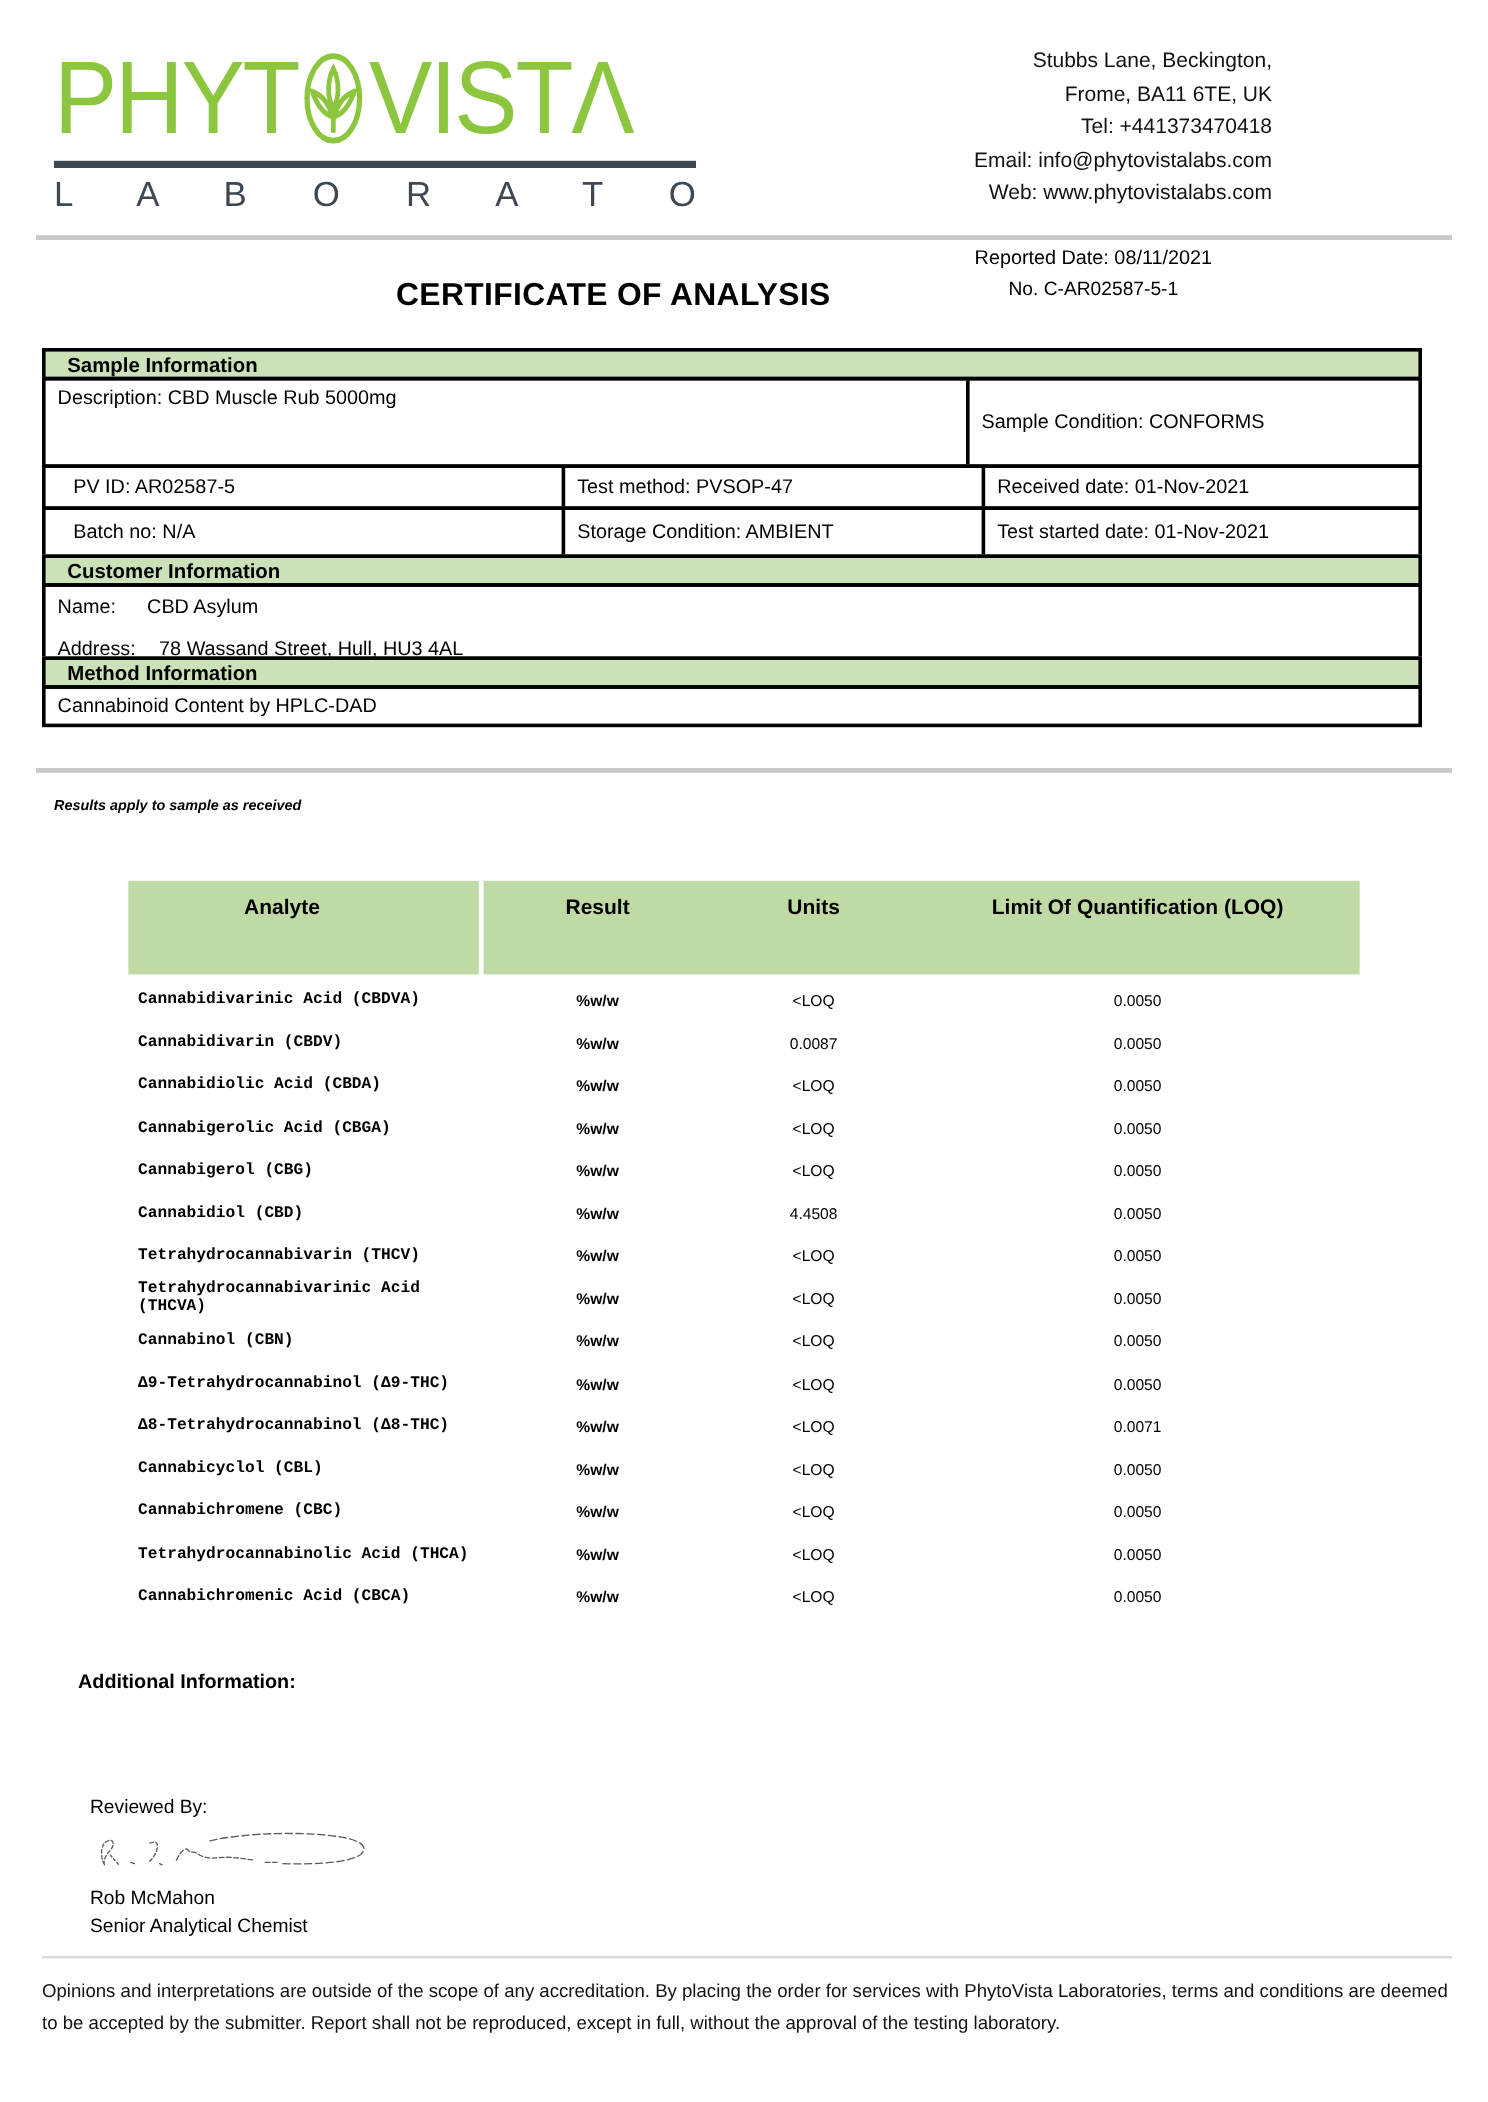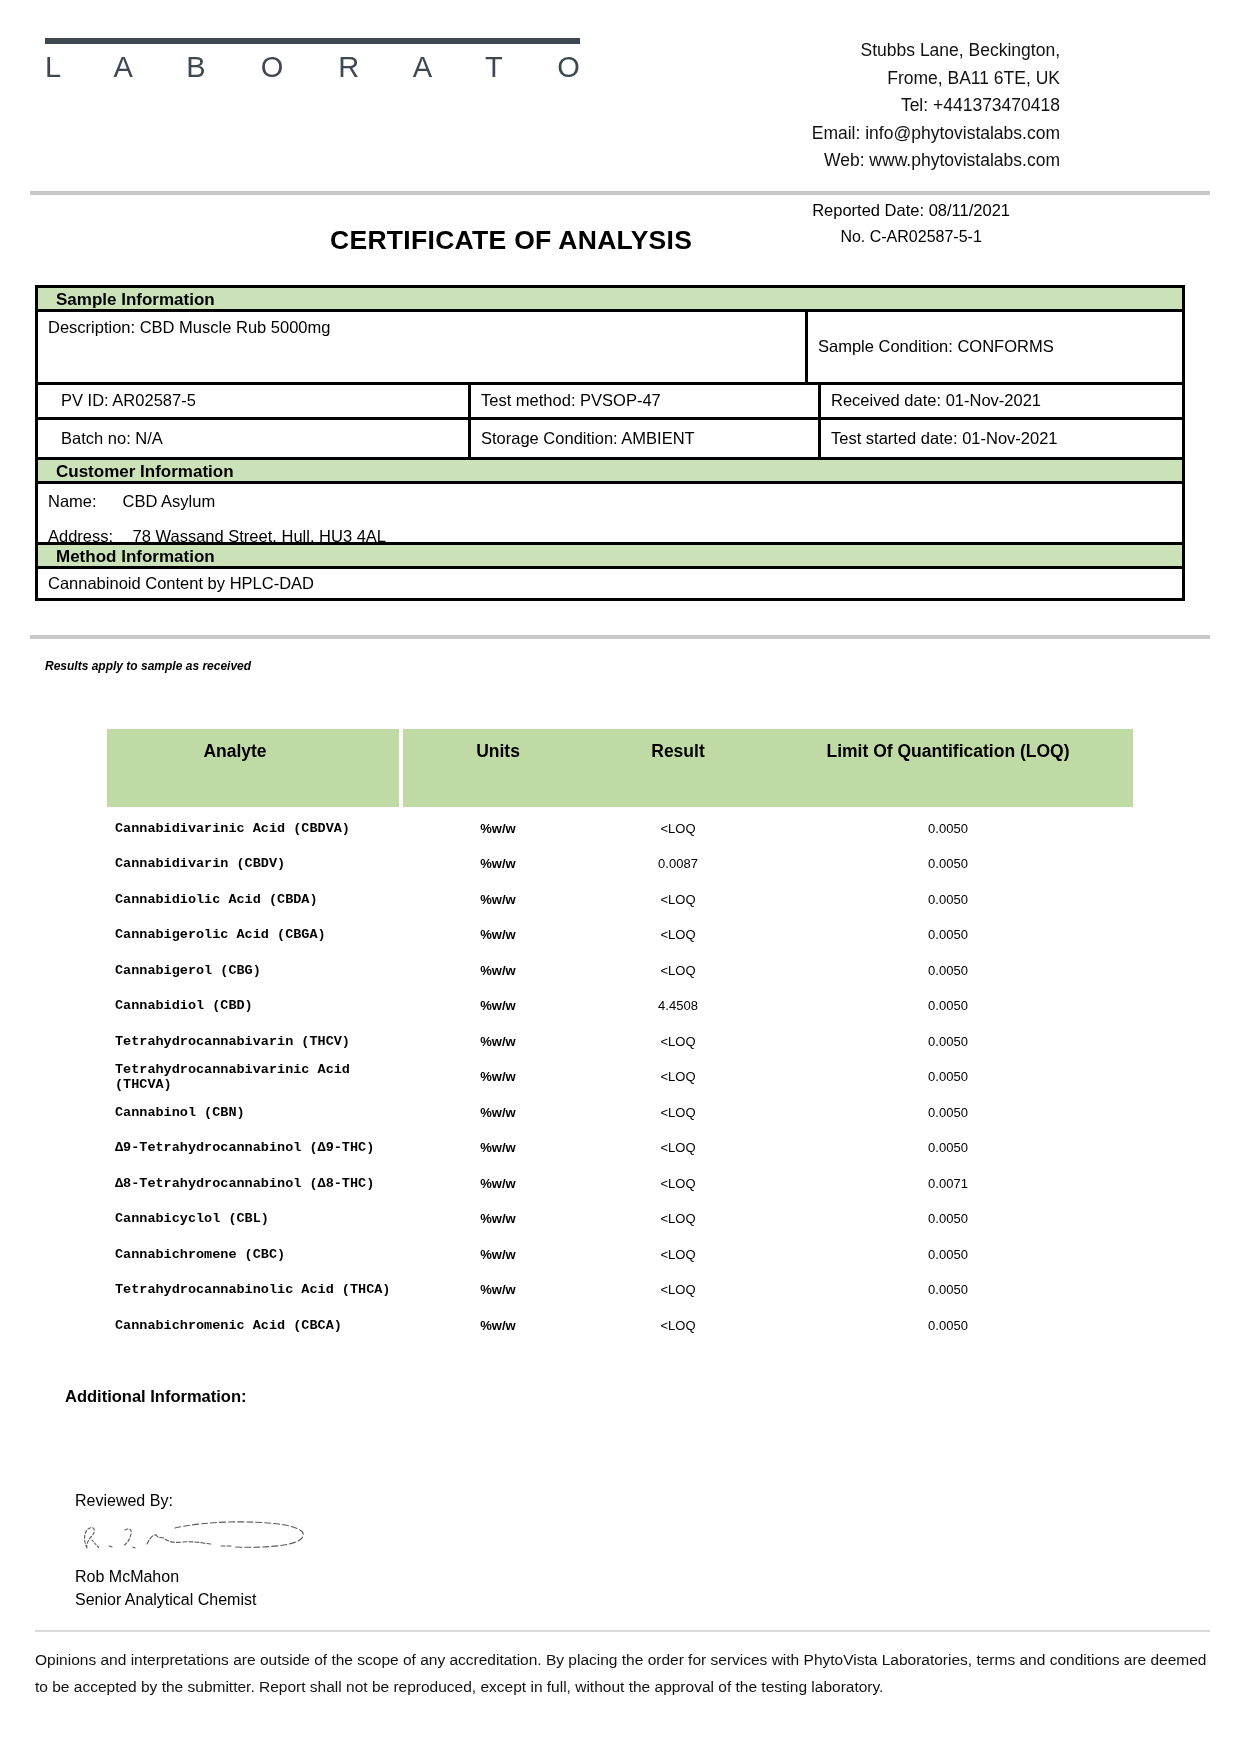"PHYT" div.logo-line { html: none -> <div> <span> <span>PHYT</span> <svg> <ellipse></ellipse> <path></path> <path></path> <path></path> <path></path> </svg> <span>VIST</span> <span>Λ</span> </span> </div> }
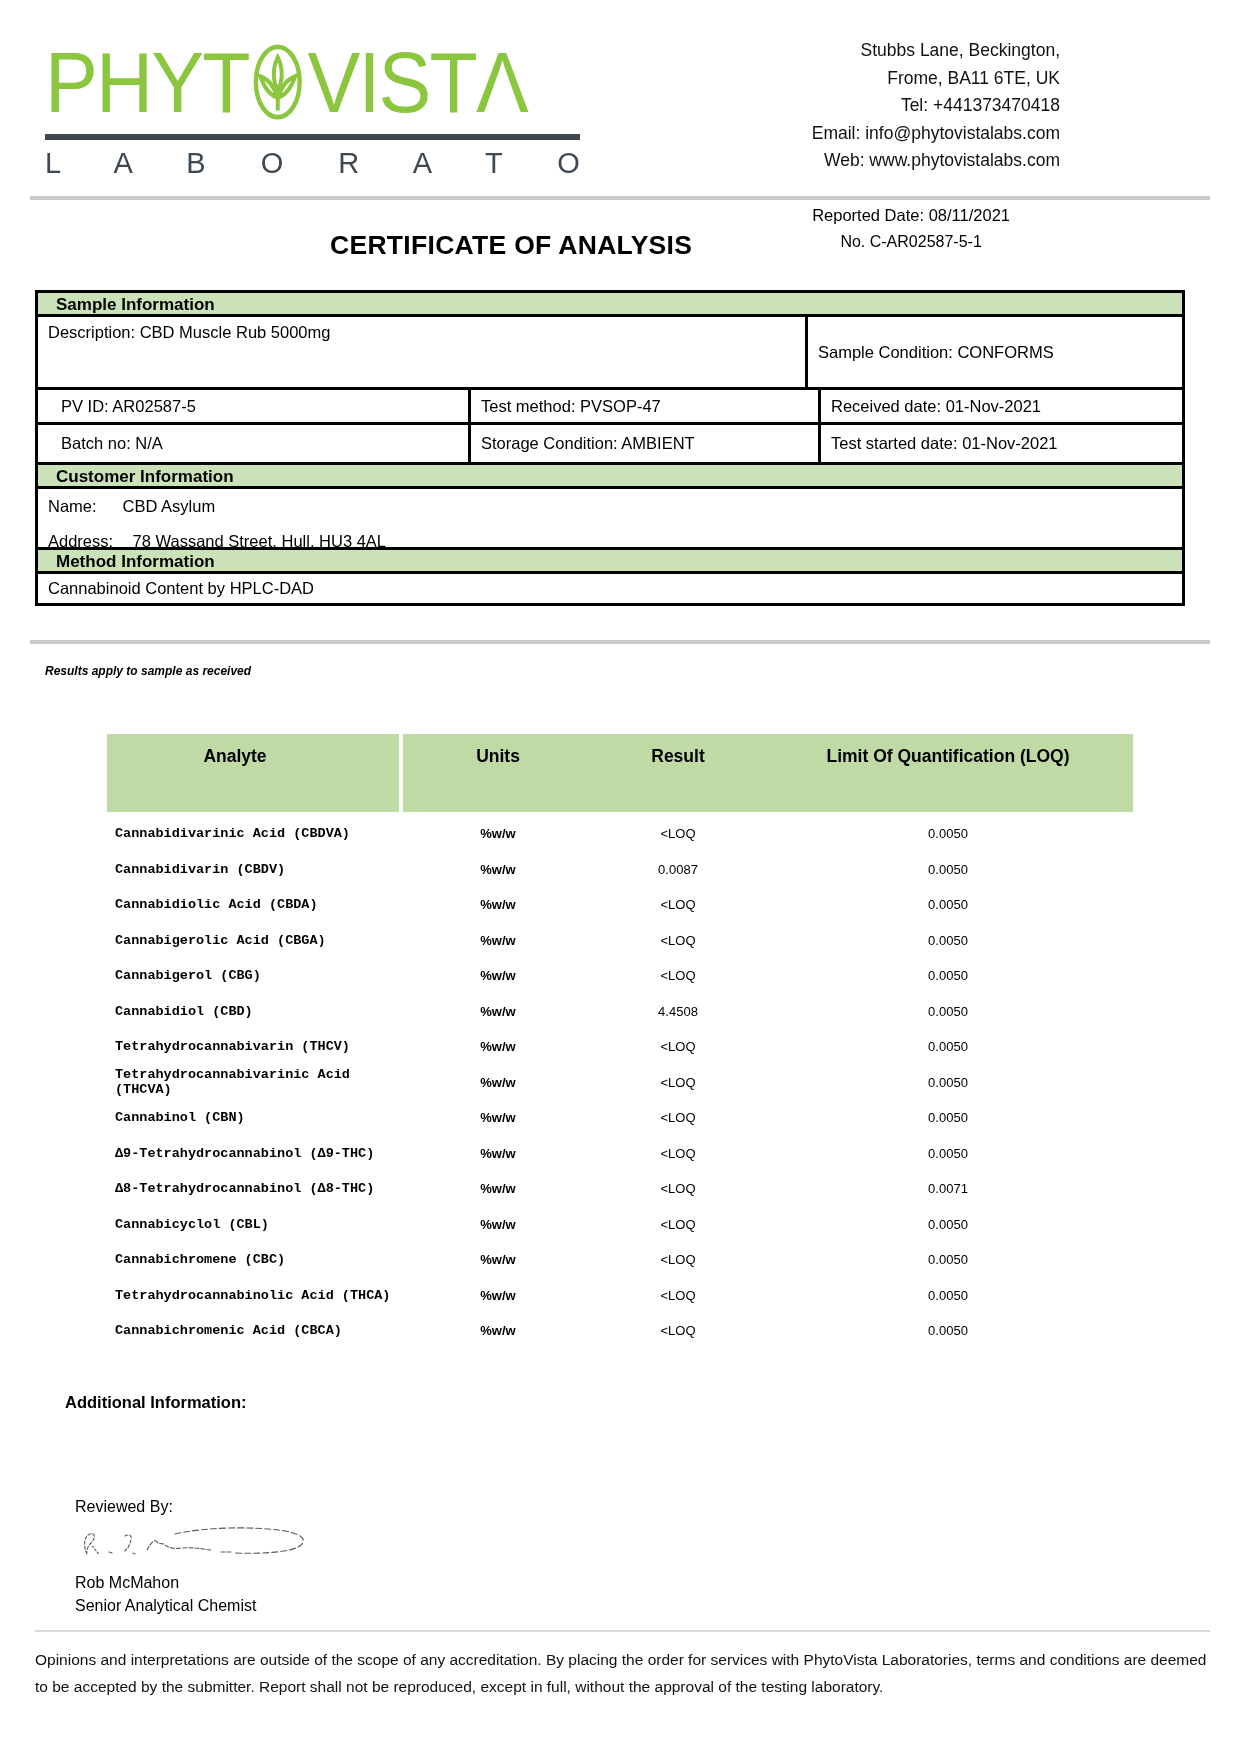"Units" div.hcell { order: before "Result" -> after "Result" }
